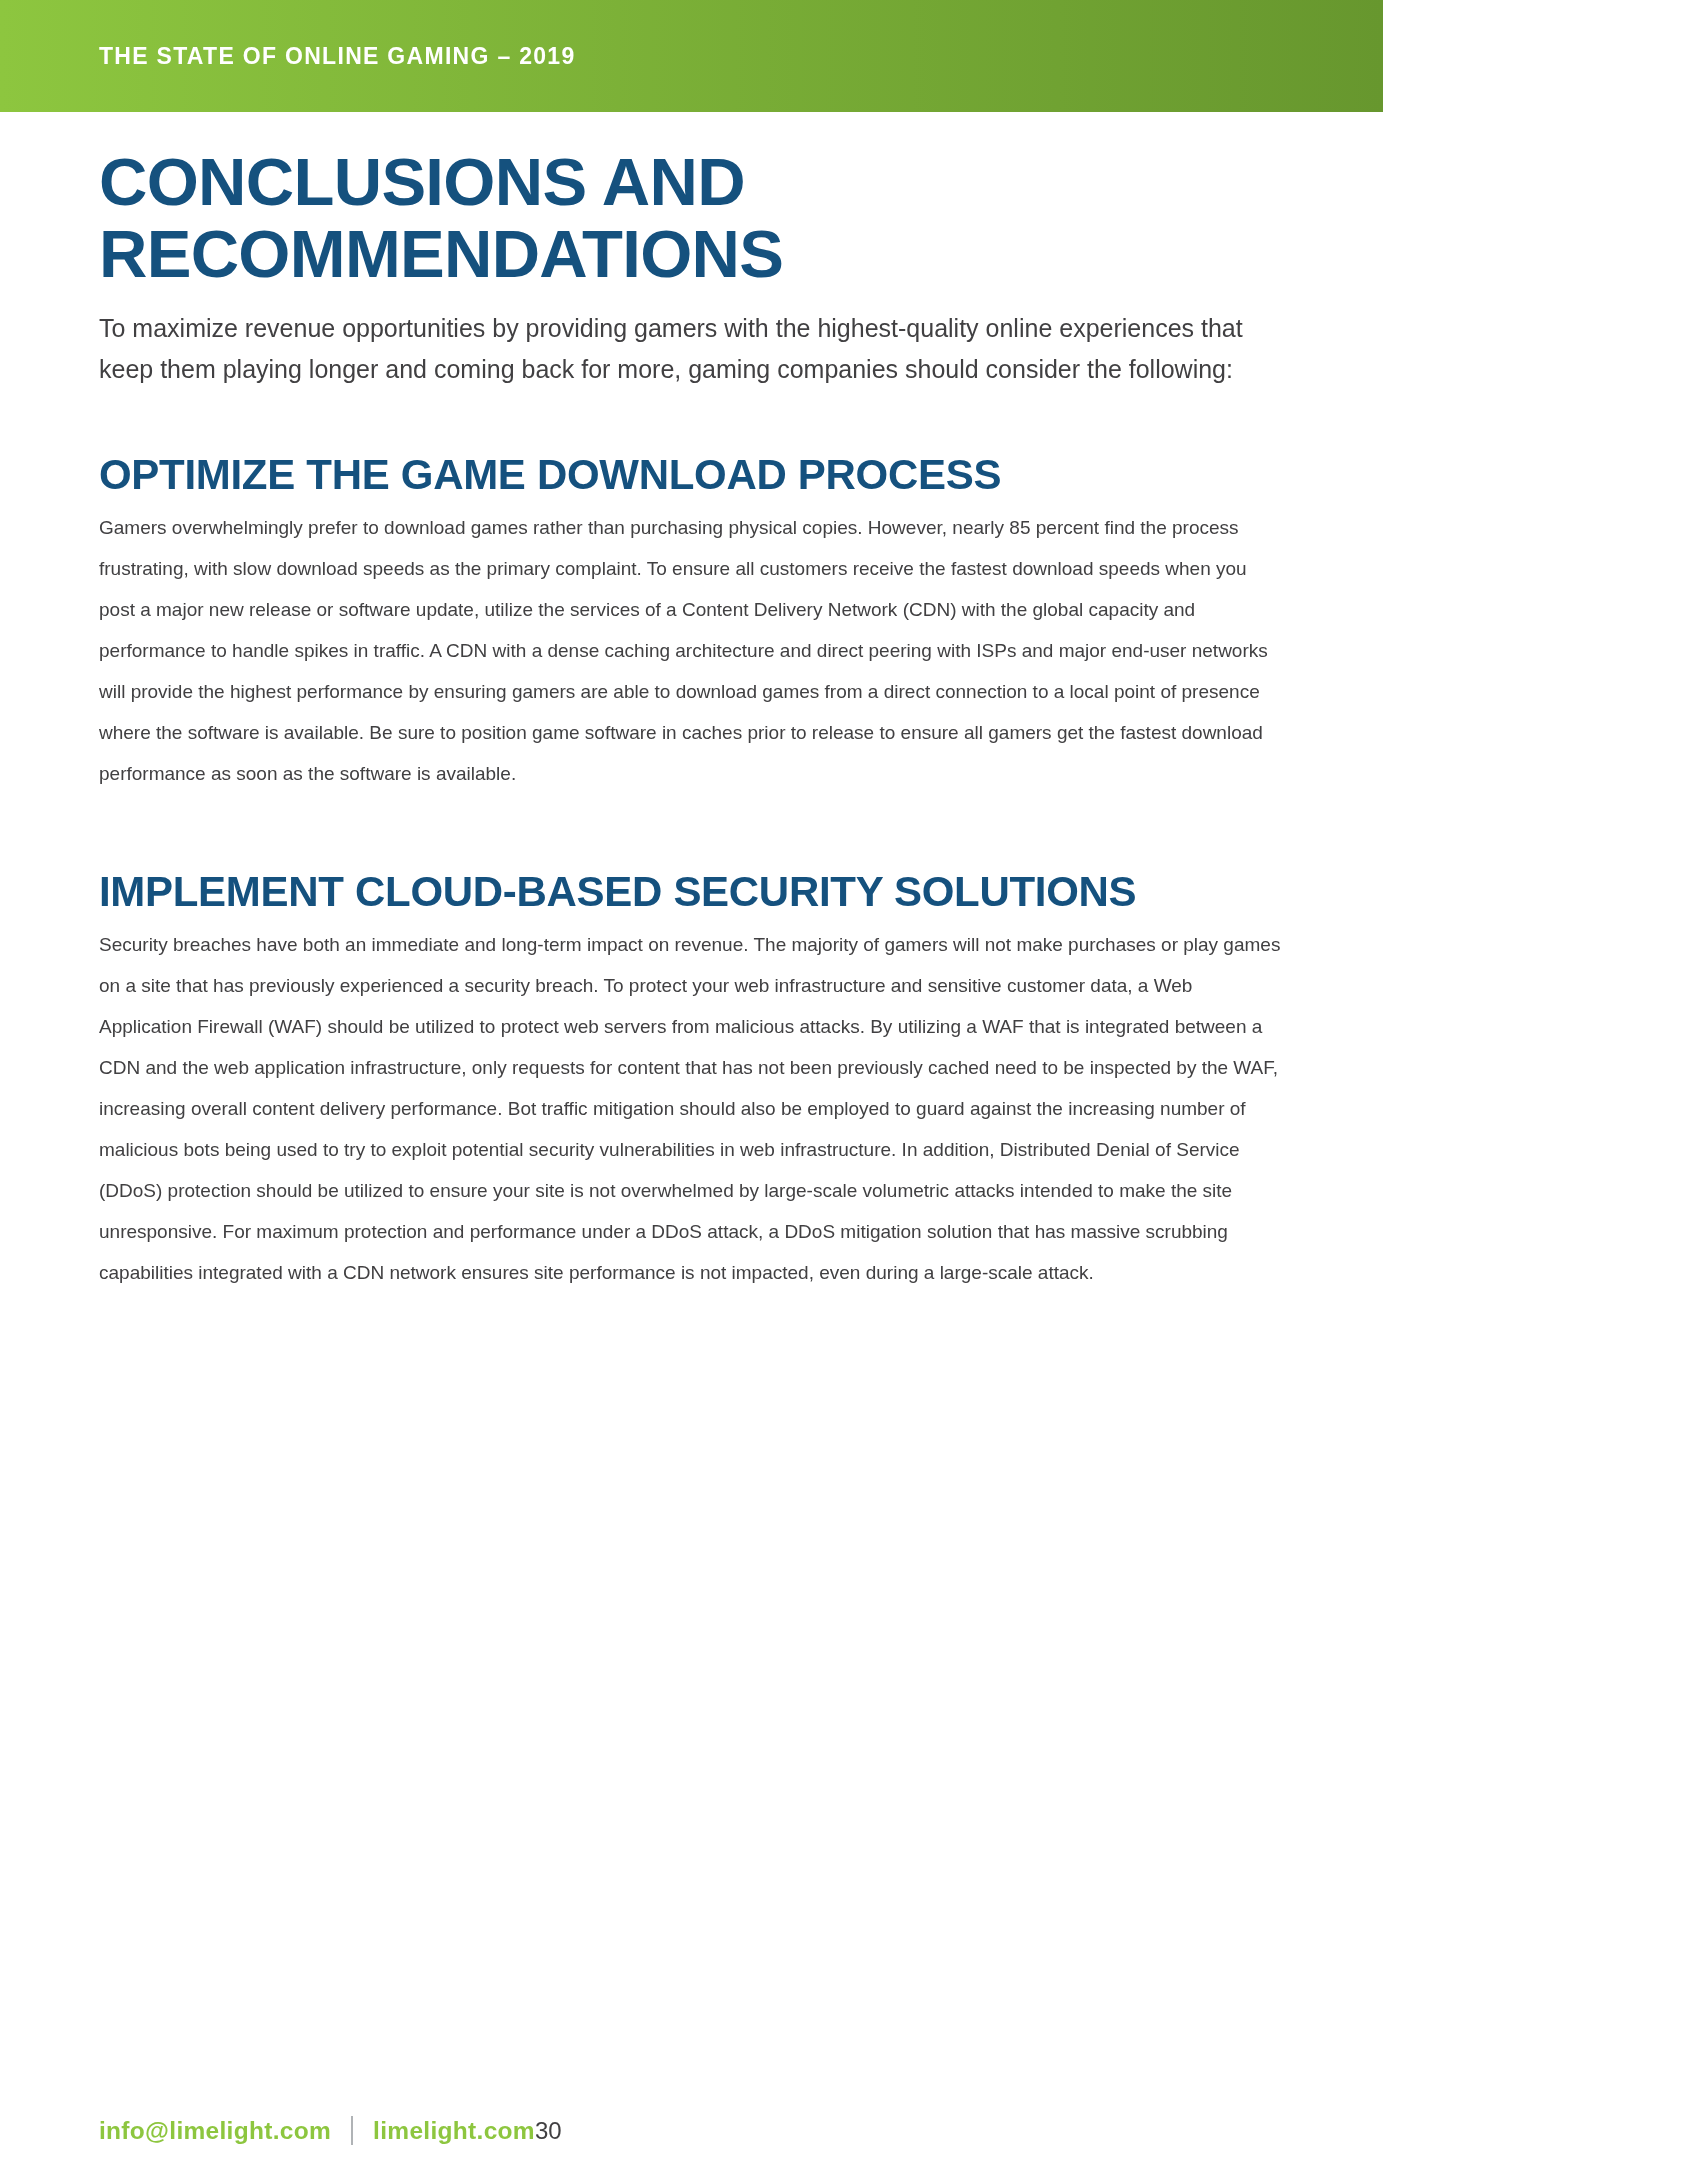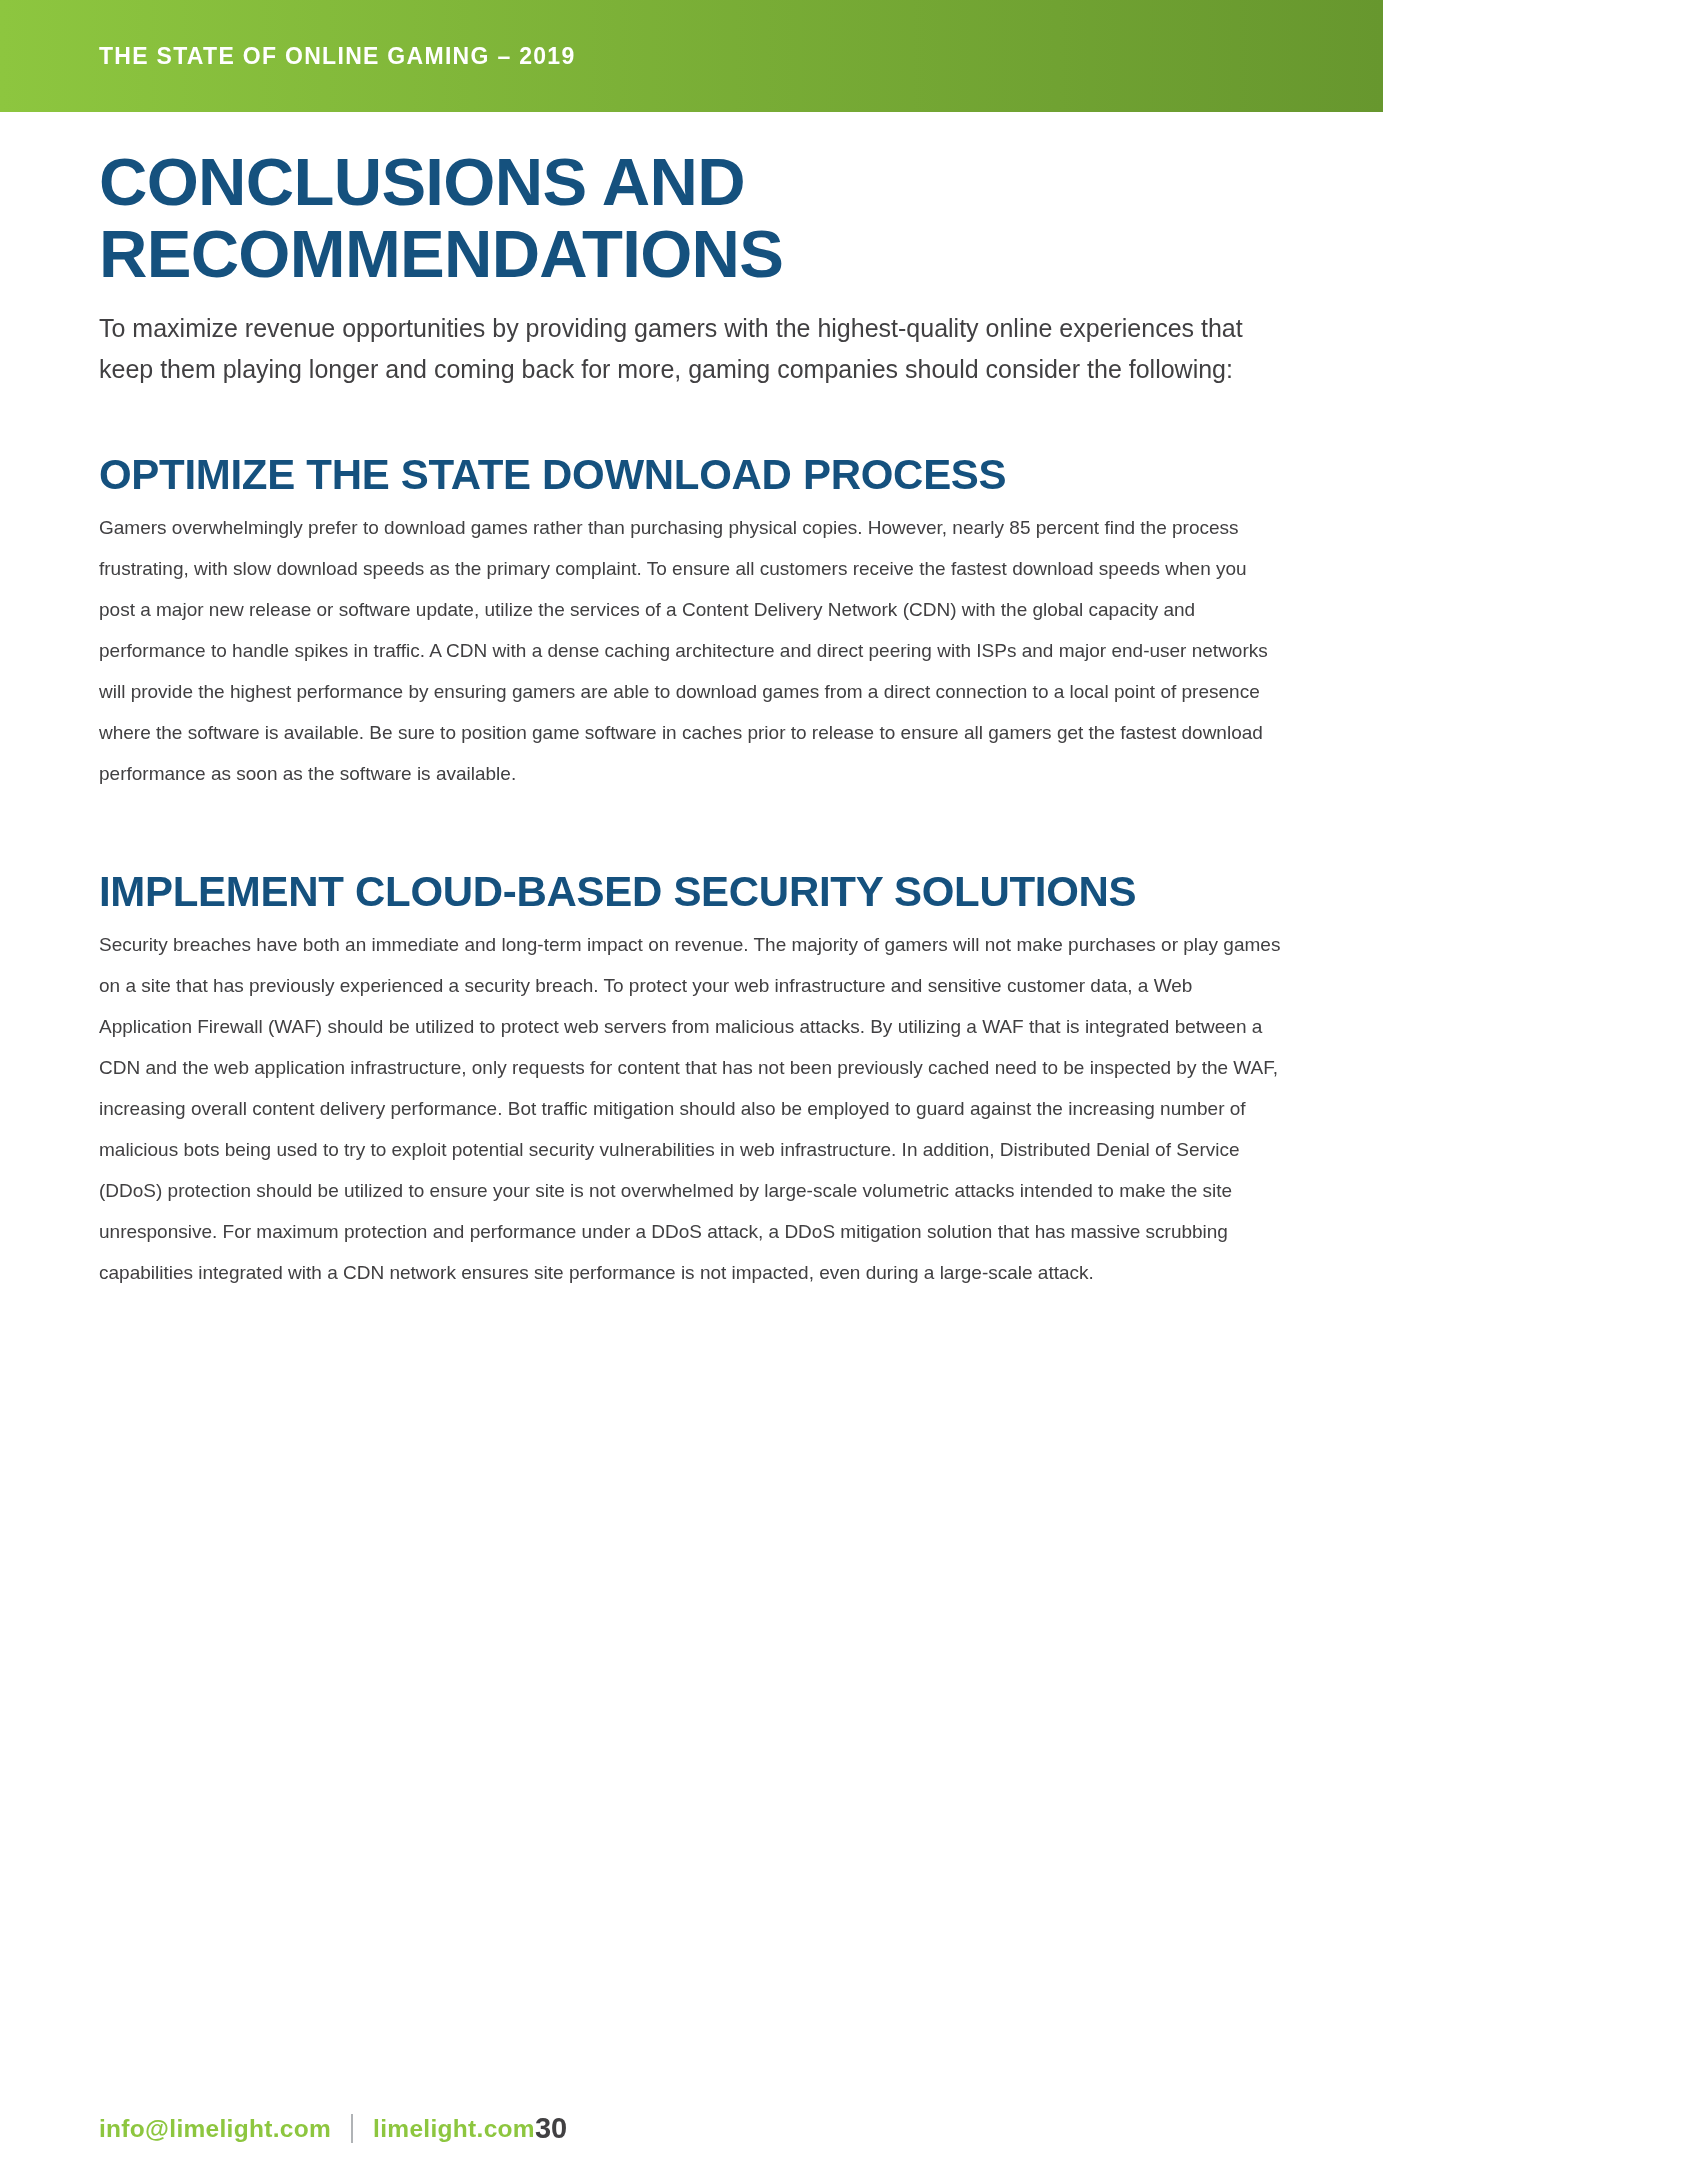"OPTIMIZE THE STATE DOWNLOAD PROCESS" h2 { text: STATE -> GAME }
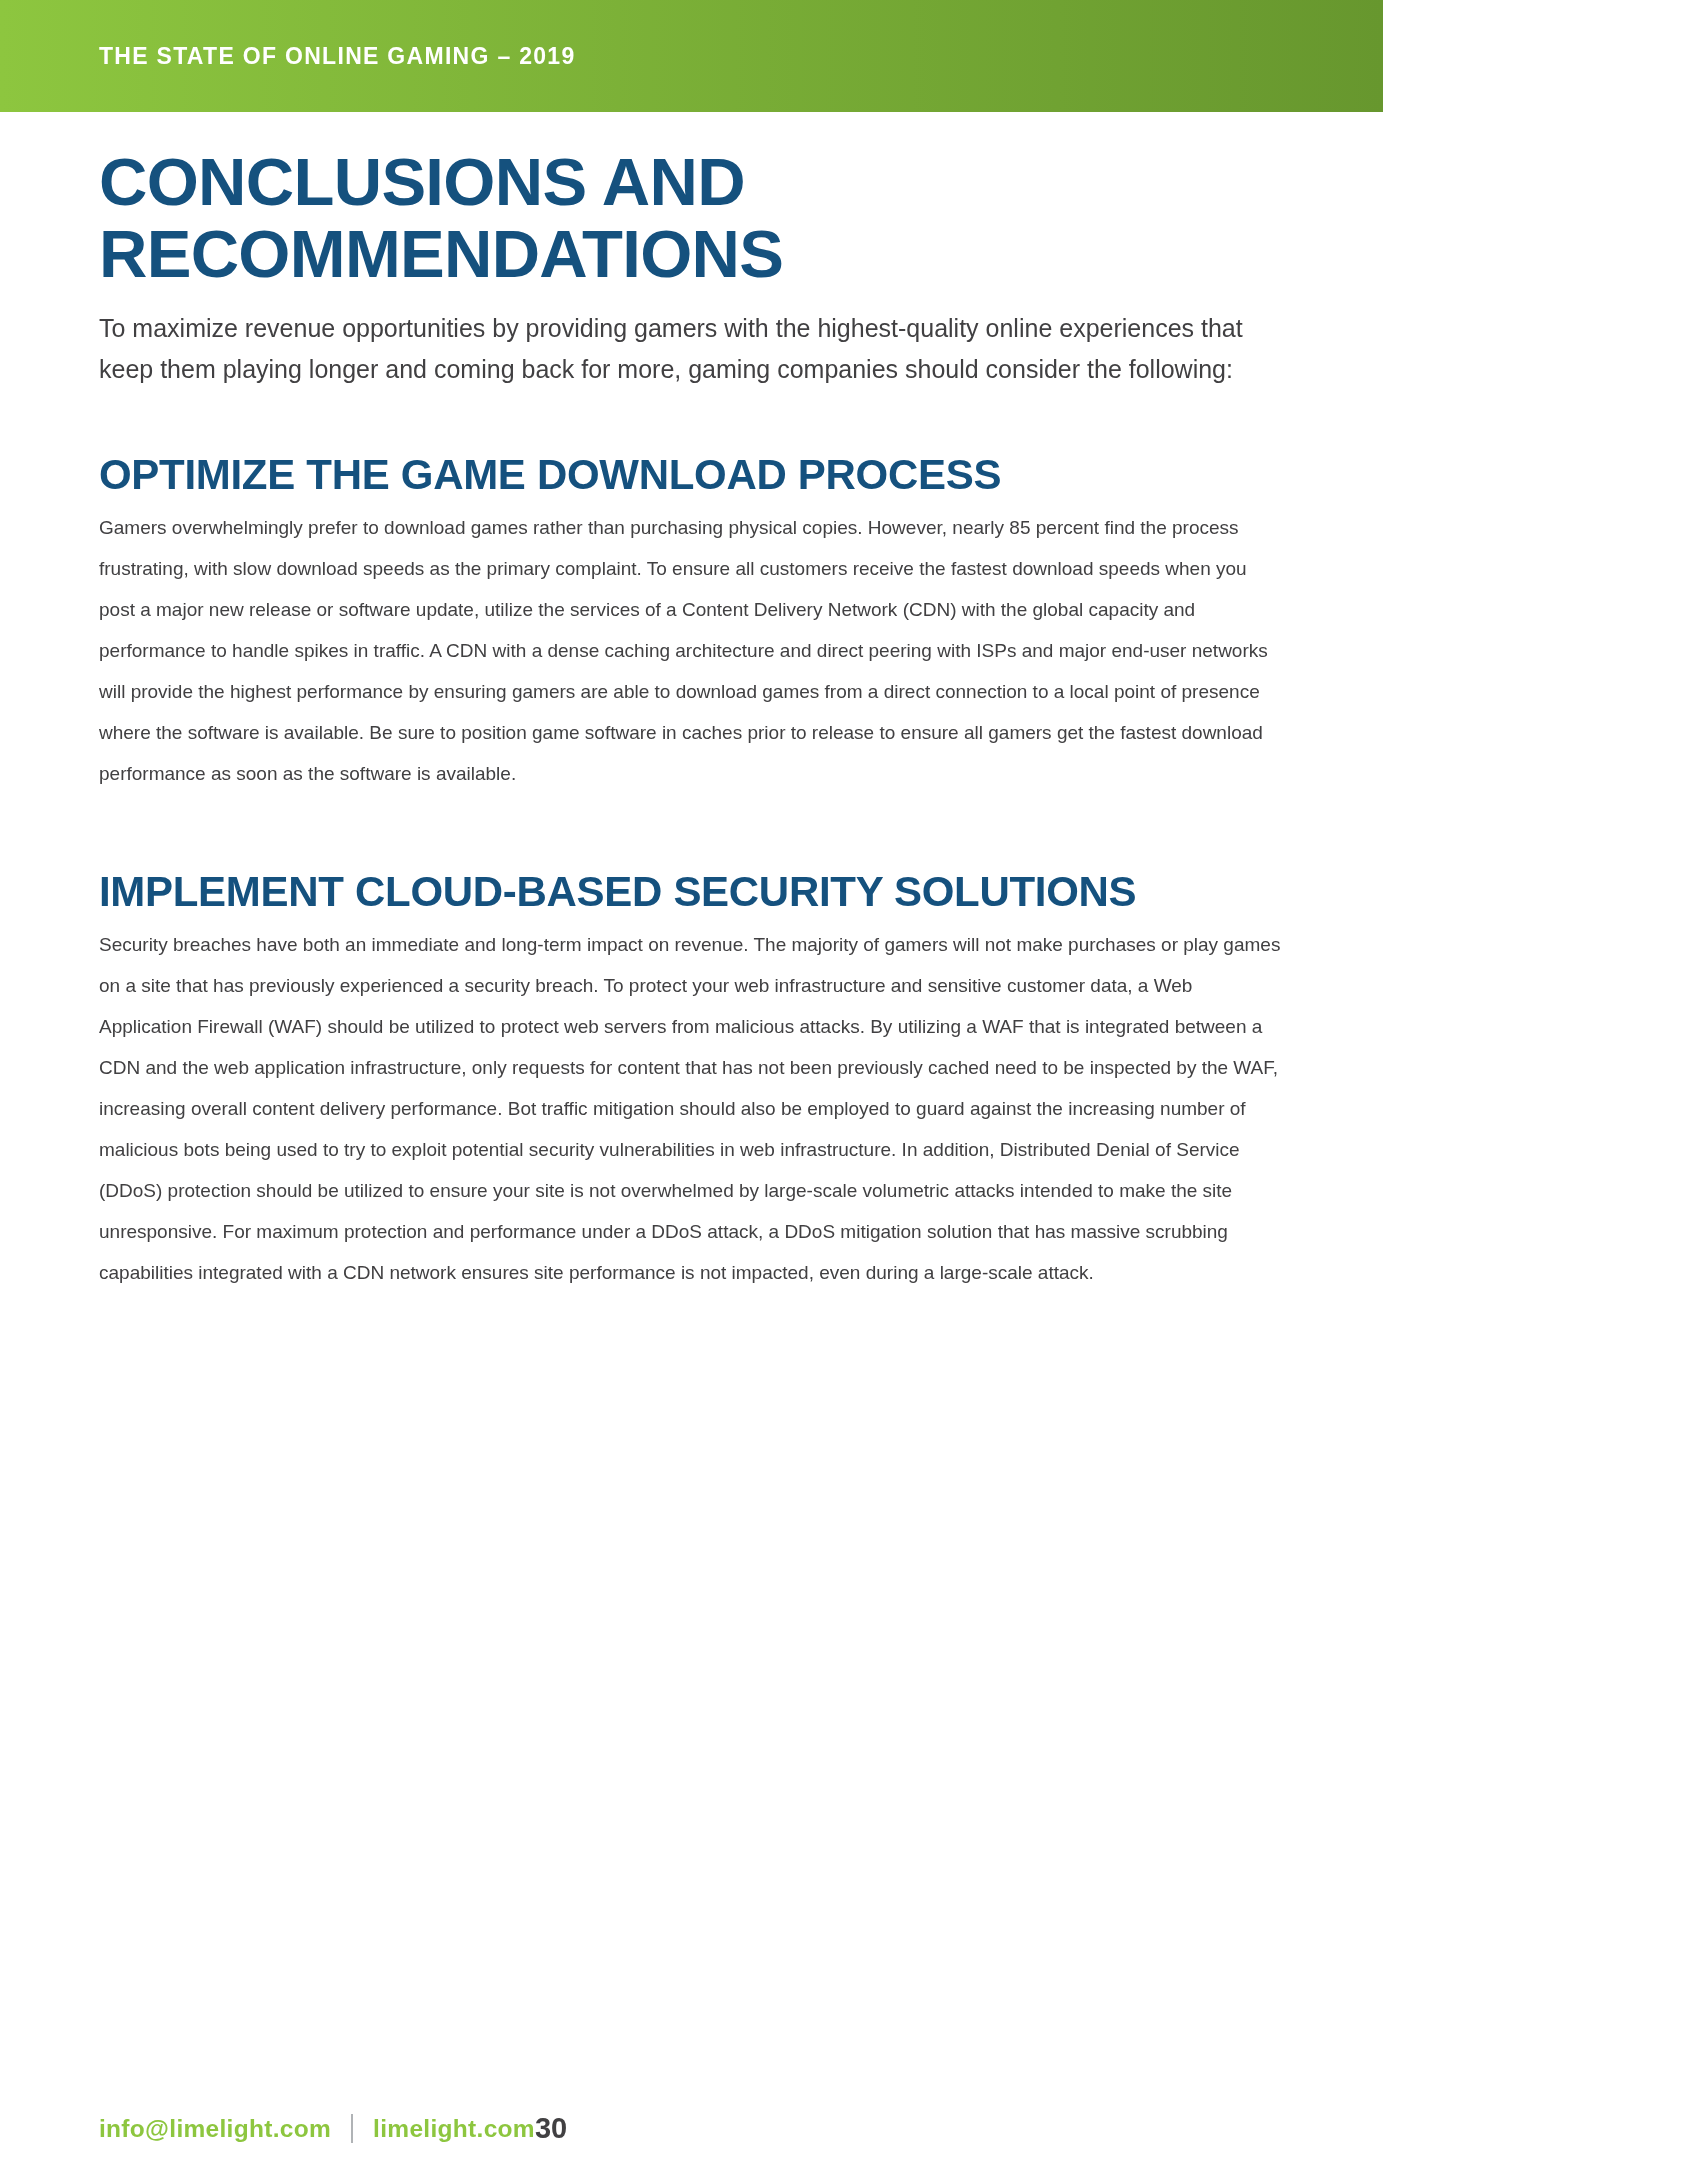"30" .page-number { font-size: 29px -> 24px; font-weight: bold -> normal }
